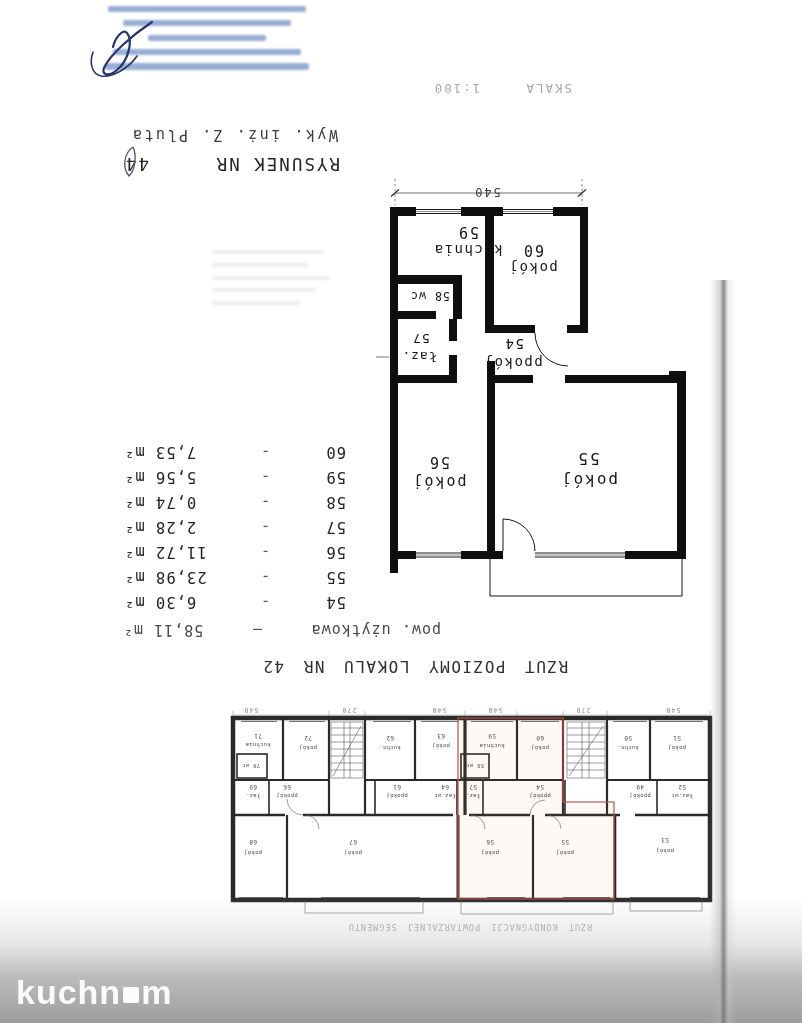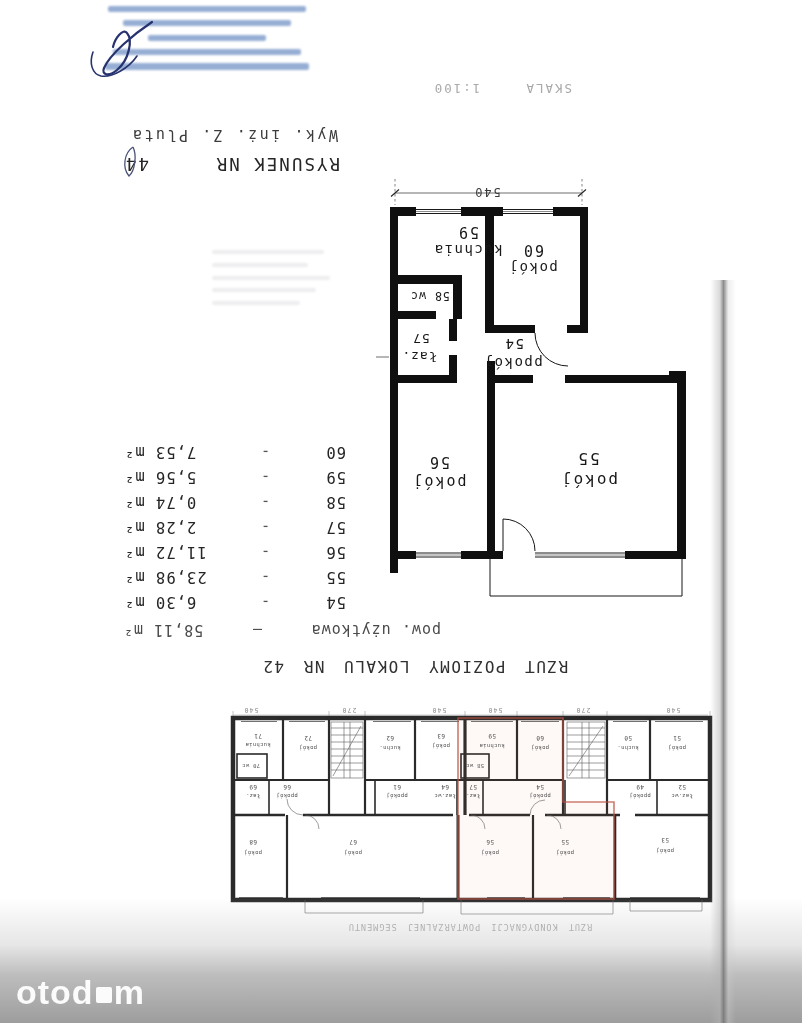"otod" span { text: otod -> kuchn }
